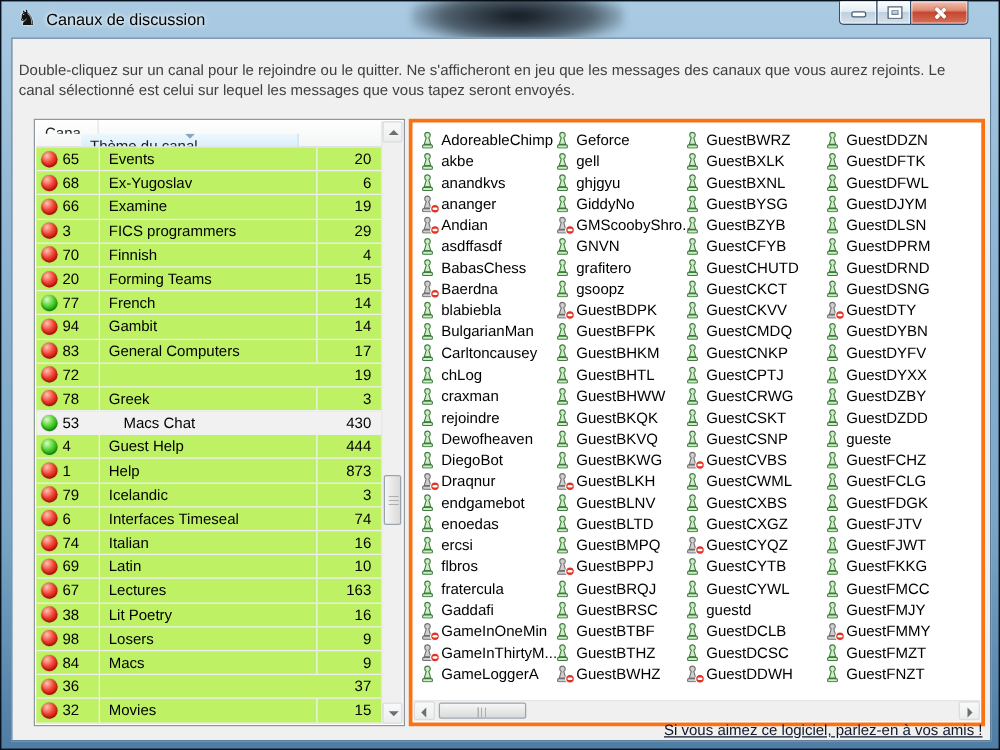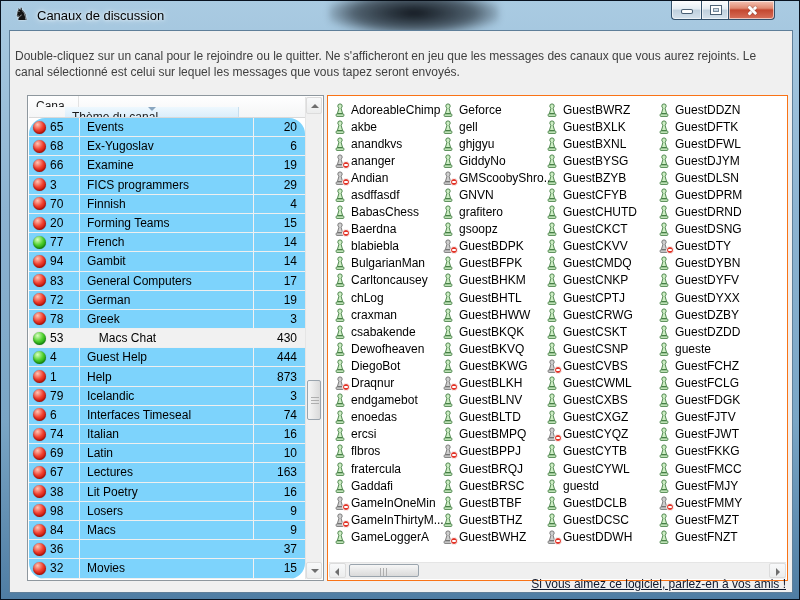"AdoreableChimp" .user-panel { border: 1px solid #f97316 -> 3px solid #f97316 }
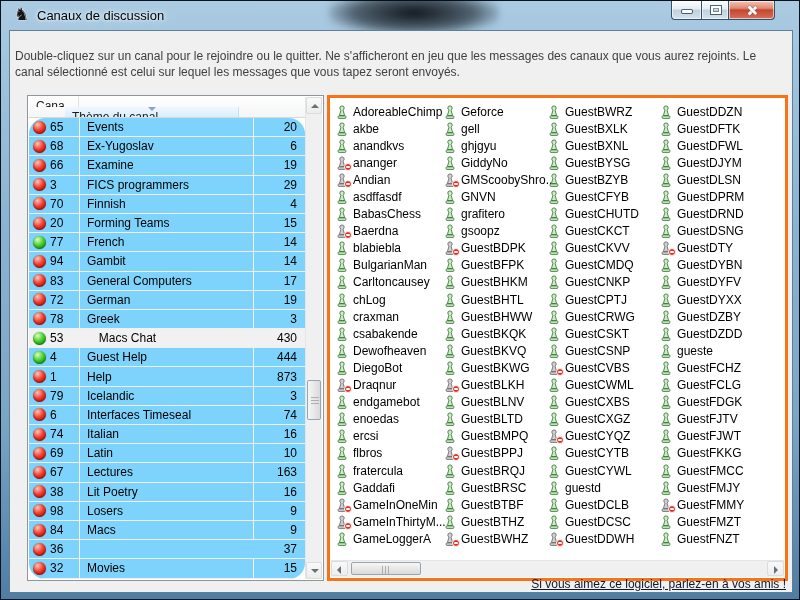"65" .ch-rows { background: #7dd3fc -> #bef264; border-radius: 16px -> none }
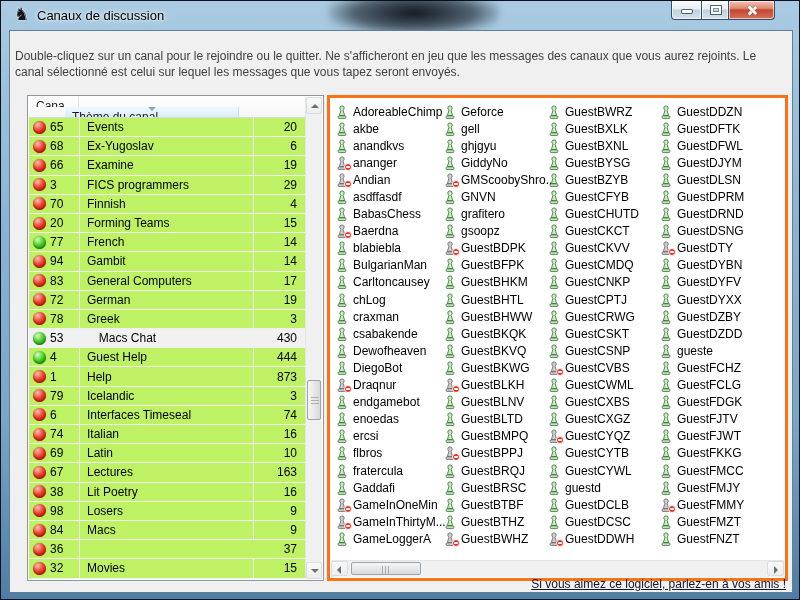"German" div.cc2 { html: <div>German</div> -> none }
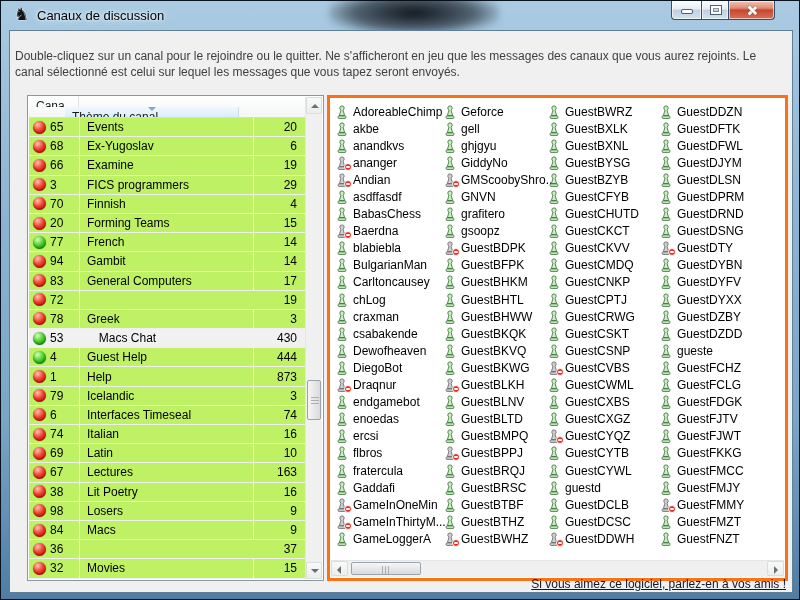"csabakende" span.uname { text: csabakende -> rejoindre }
